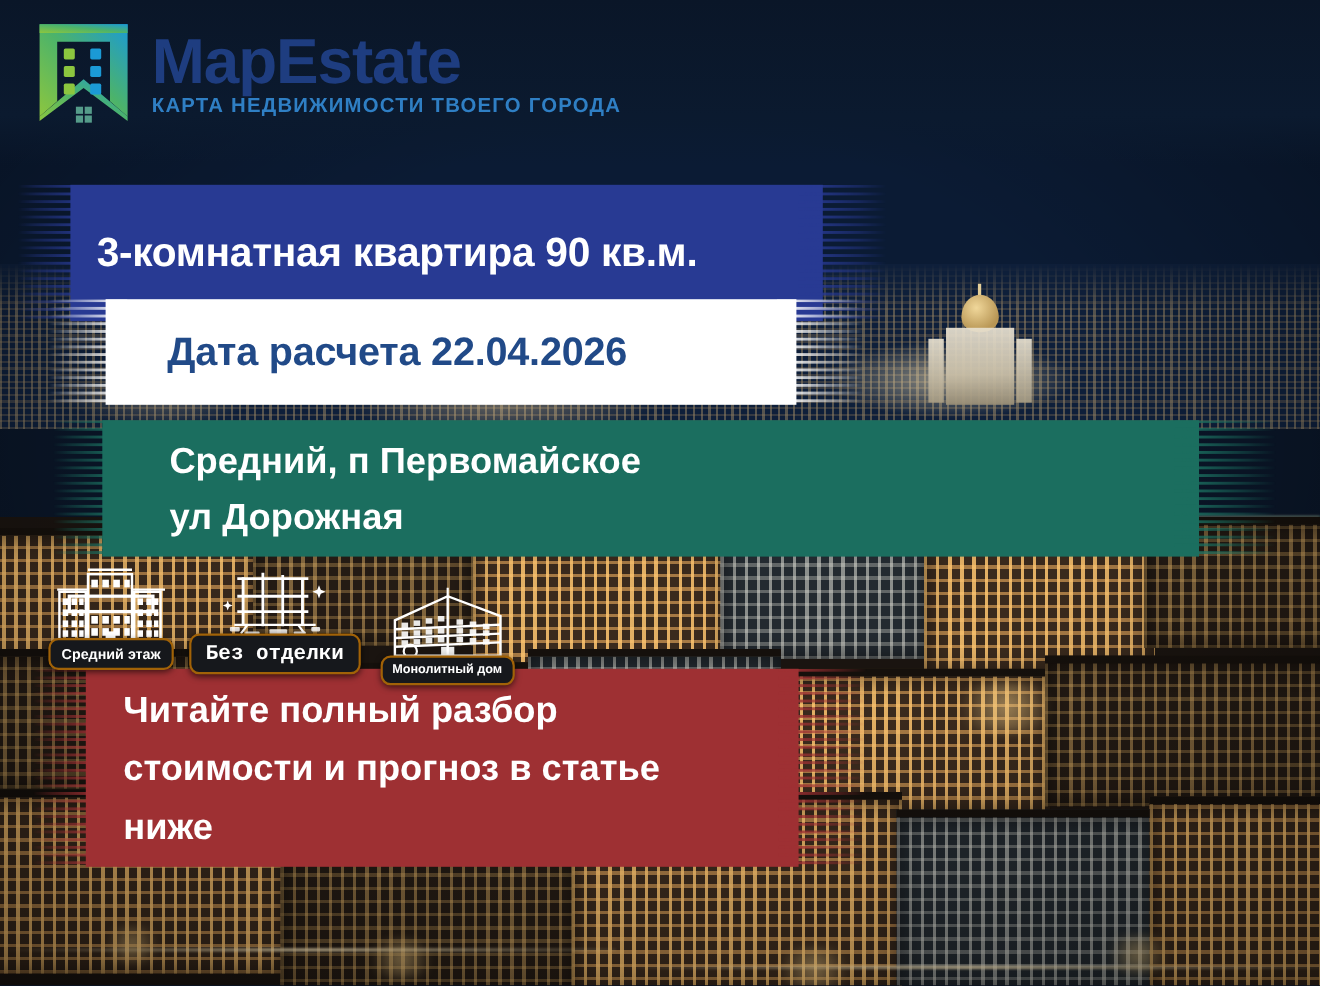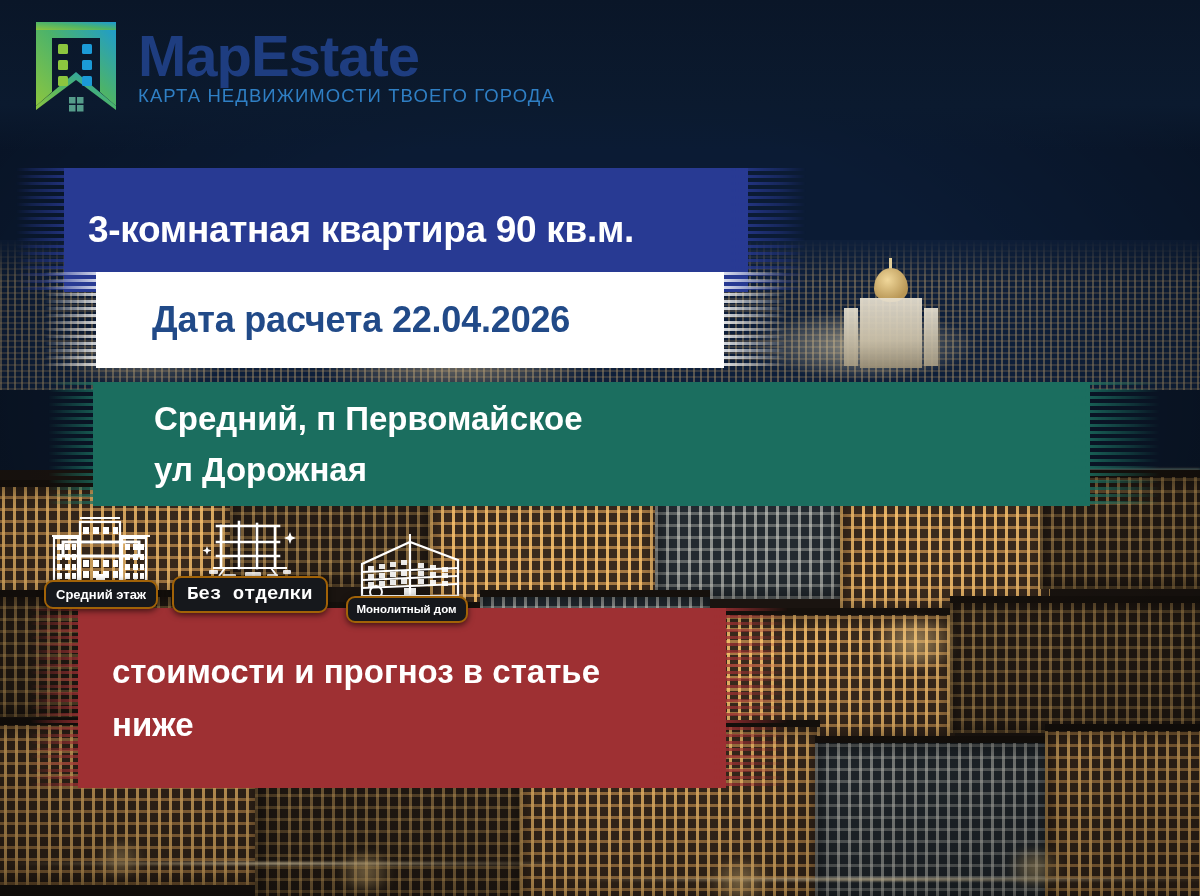"КАРТА НЕДВИЖИМОСТИ ТВОЕГО ГОРОДА" .logo-sub { font-weight: 400 -> 700 }
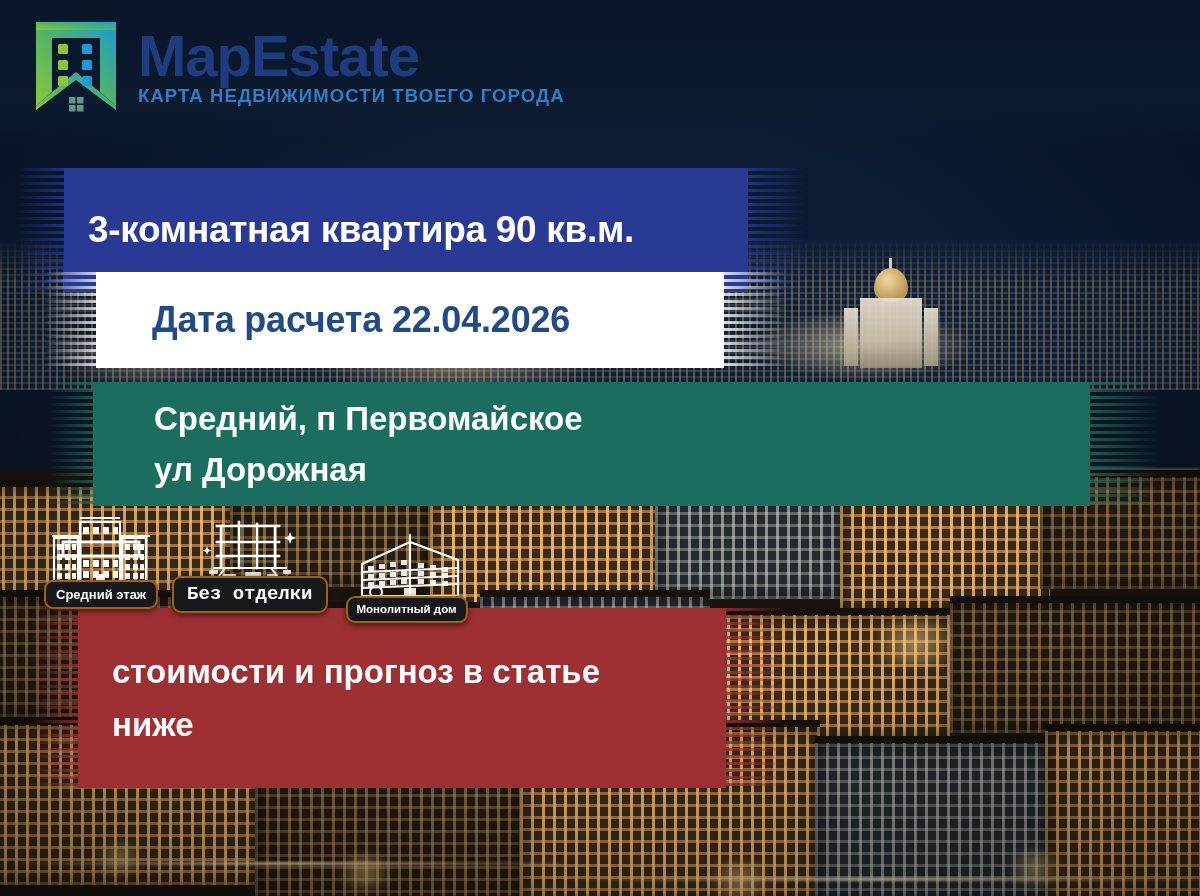"Монолитный дом" #feat-type { align-items: flex-end -> none }
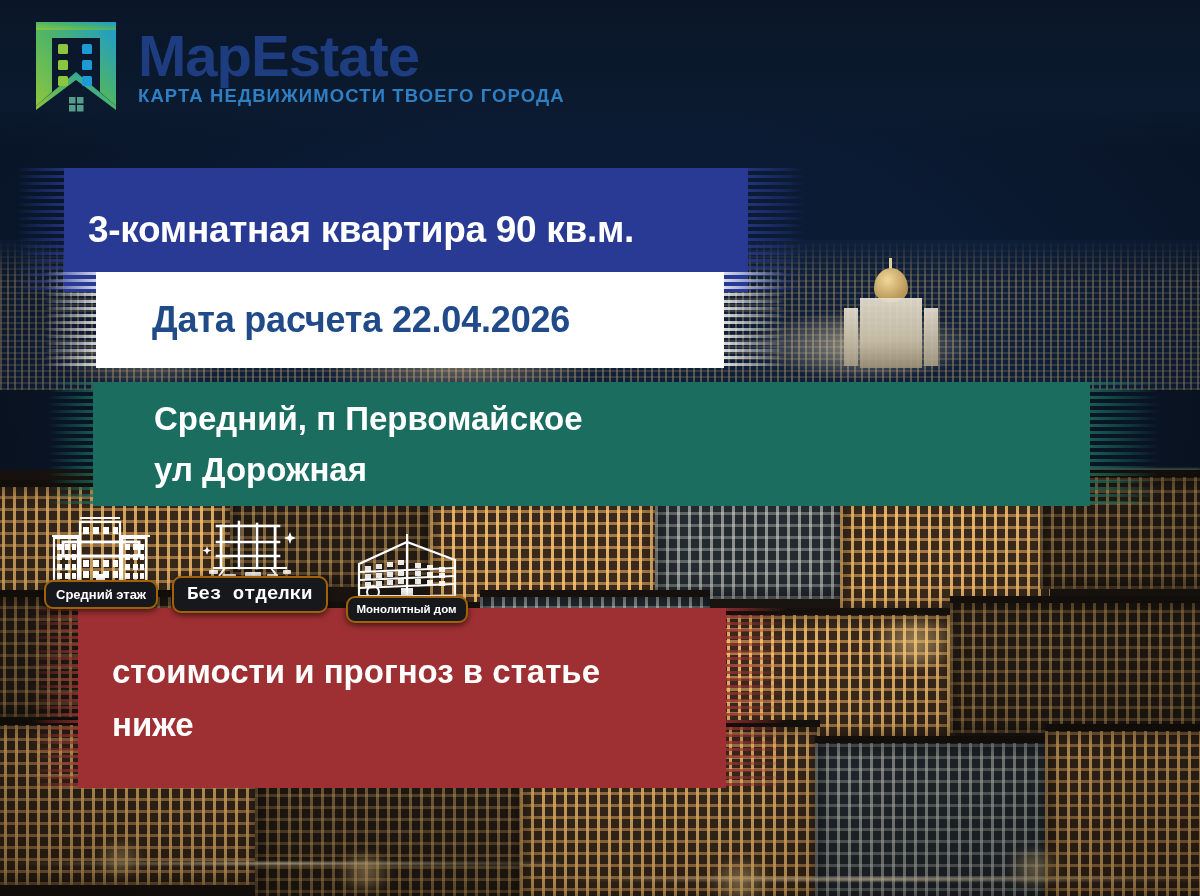"Читайте полный разбор" span.line { html: none -> <span>Читайте полный разбор</span> }
